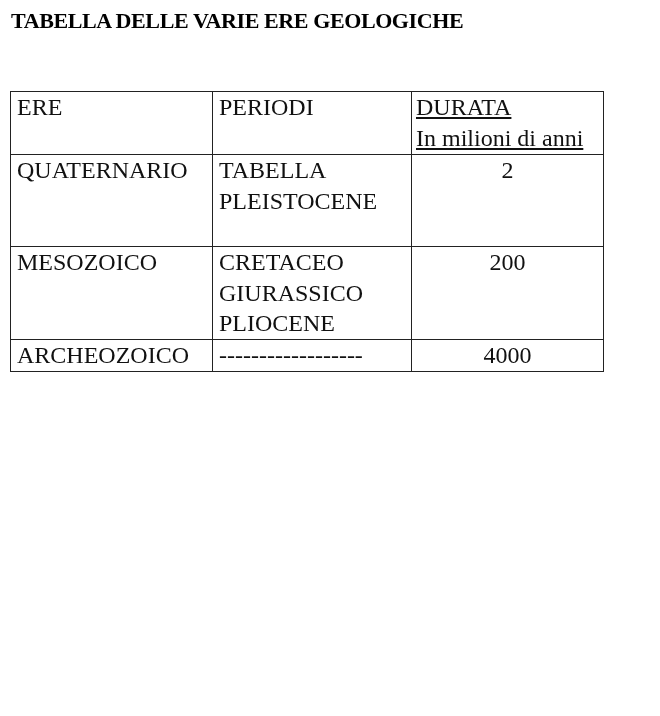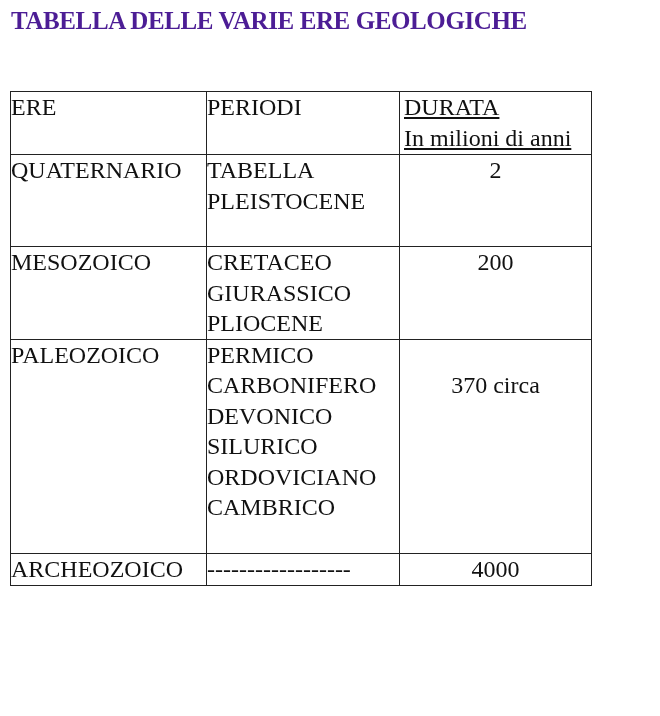"TABELLA DELLE VARIE ERE GEOLOGICHE" .title { color: #4c1d95 -> #000000; font-size: 25px -> 22px }
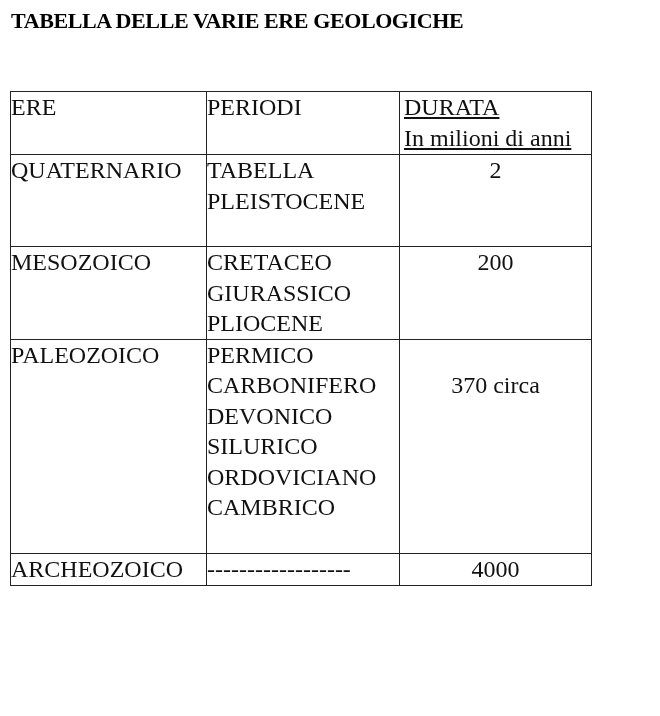"ERE" table.geo td { padding: 0 0 0 0 -> 0 0 0 6px }
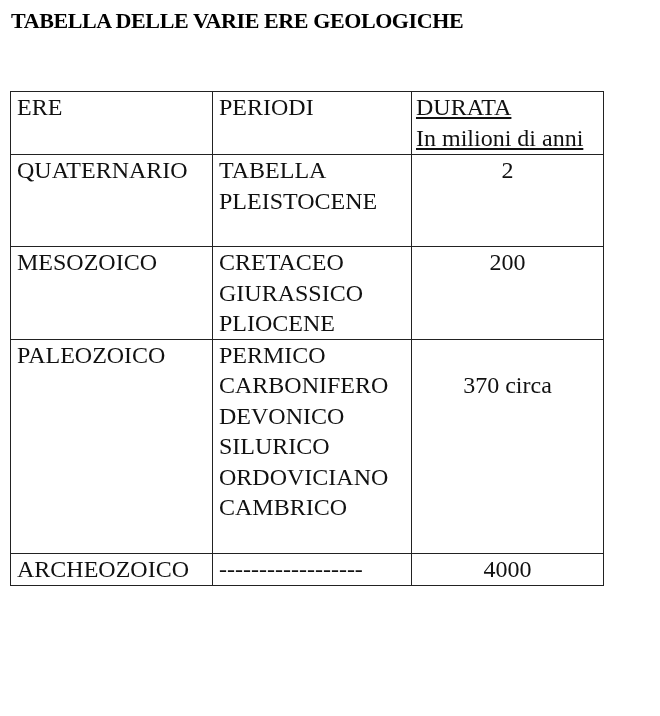"PALEOZOICO" tr.r-paleo { html: <tr> <td> <span>PALEOZOICO</span> </td> <td> <span>PERMICO</span> <span>CARBONIFERO</span> <span>DEVONICO</span> <span>SILURICO</span> <span>ORDOVICIANO</span> <span>CAMBRICO</span> </td> <td> <span>370 circa</span> </td> </tr> -> none }
